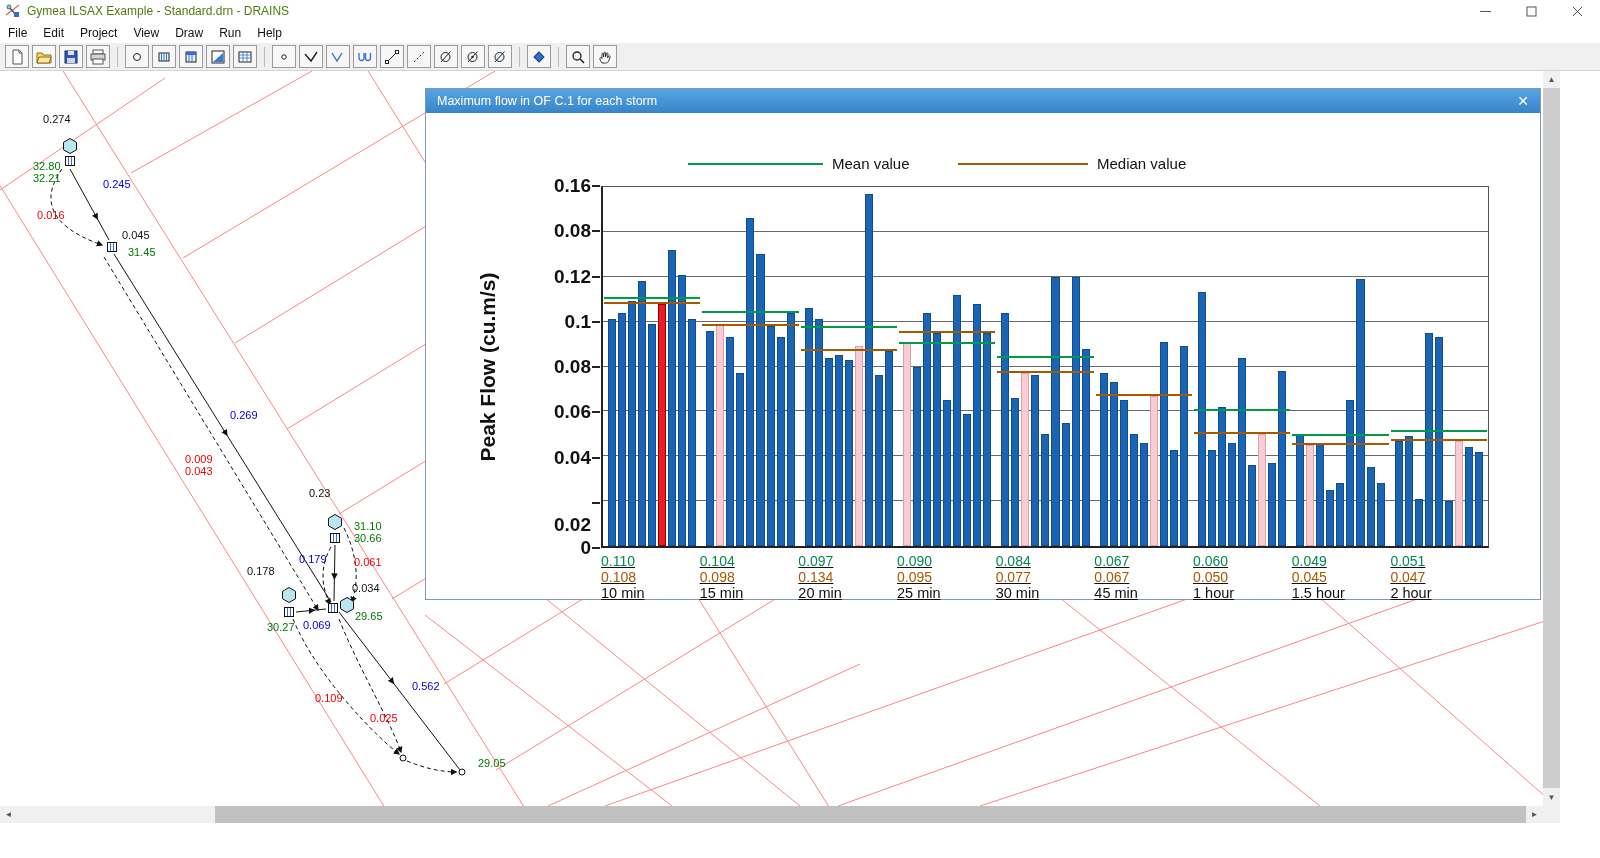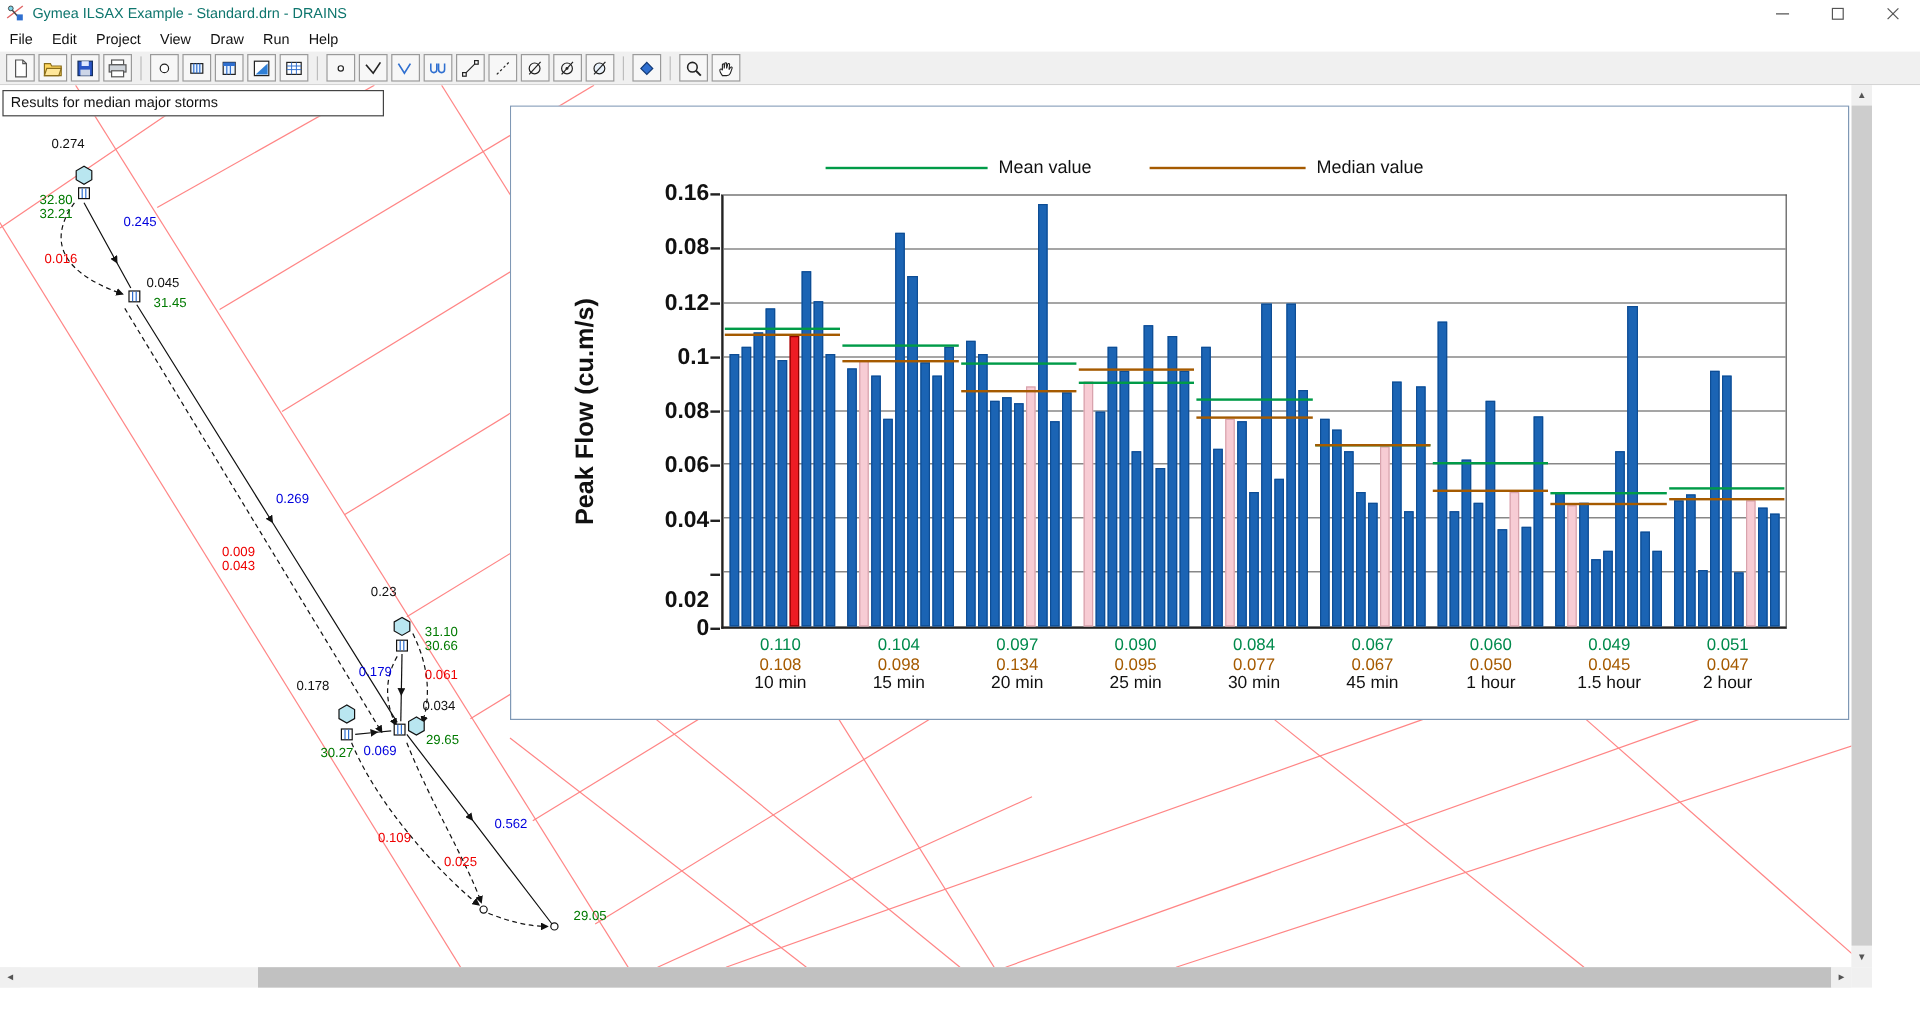"Gymea ILSAX Example - Standard.drn" .title-text { color: #0f766e -> #4d7c0f }
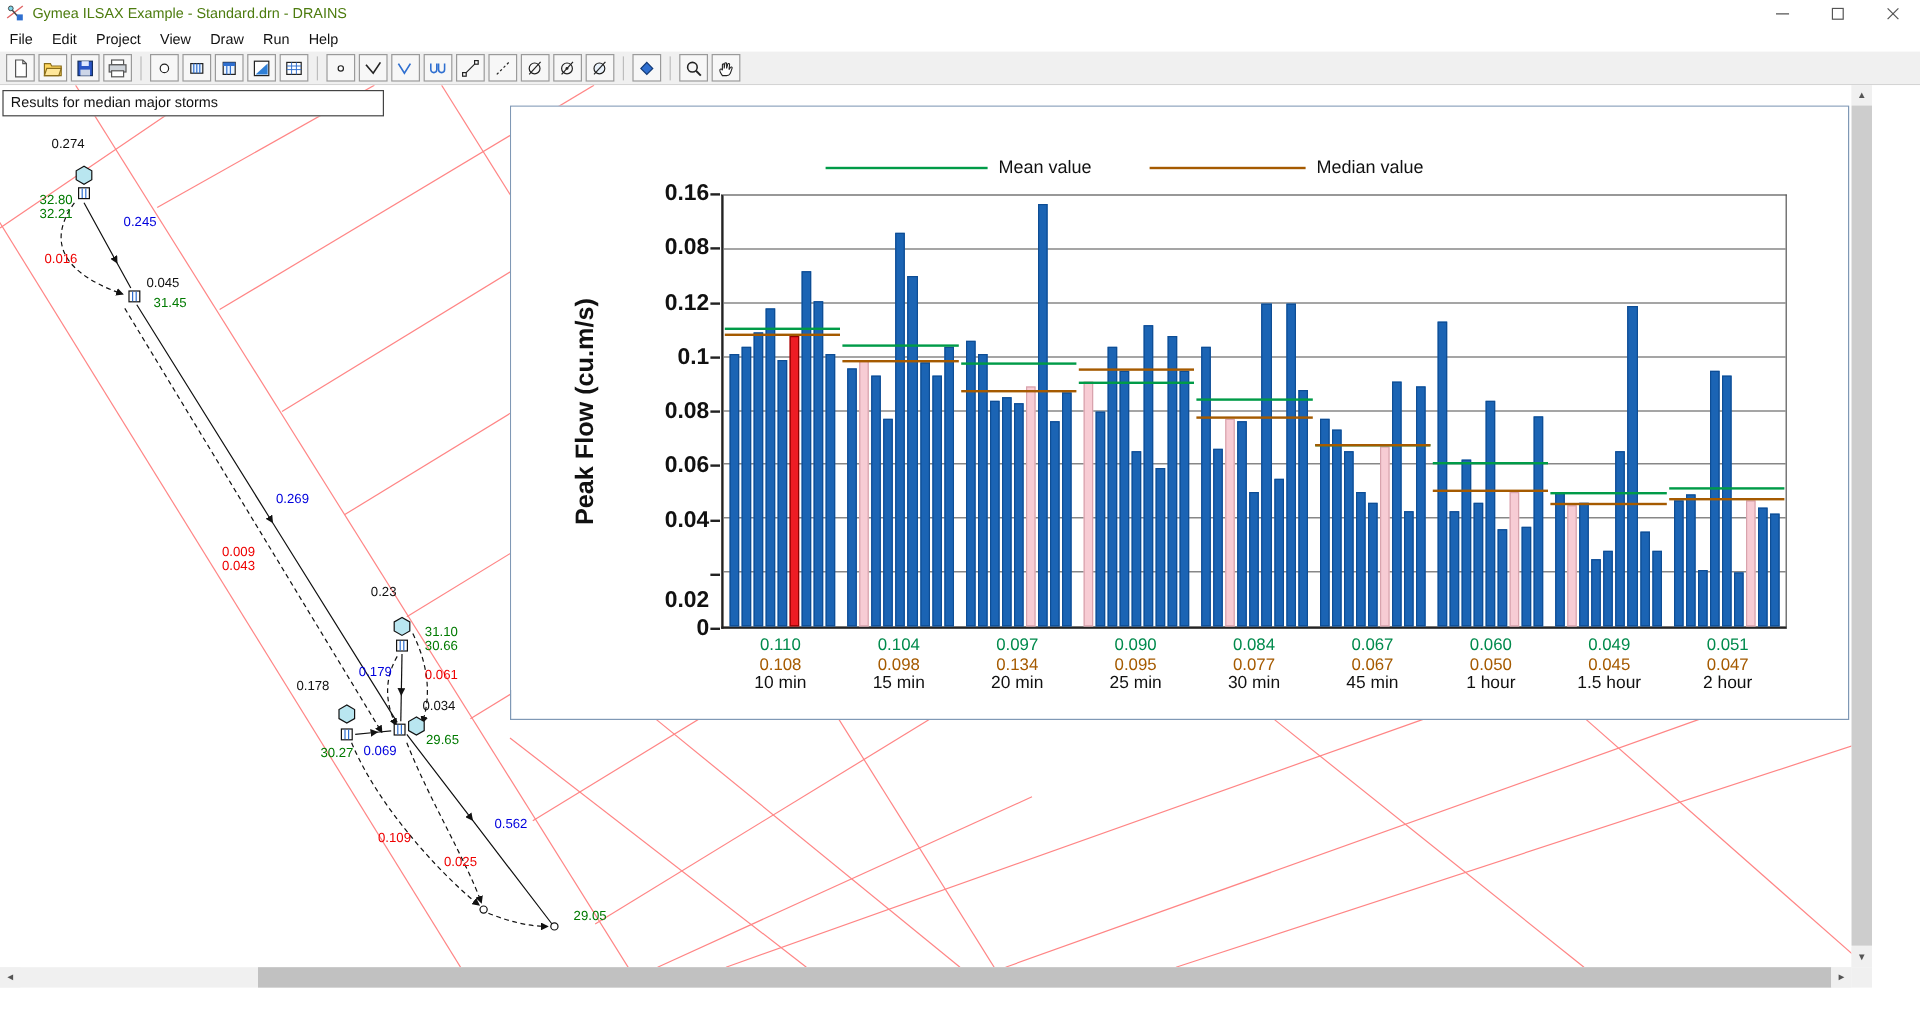"Results for median major storms" div.view-label { html: <div>Results for median major storms</div> -> none }
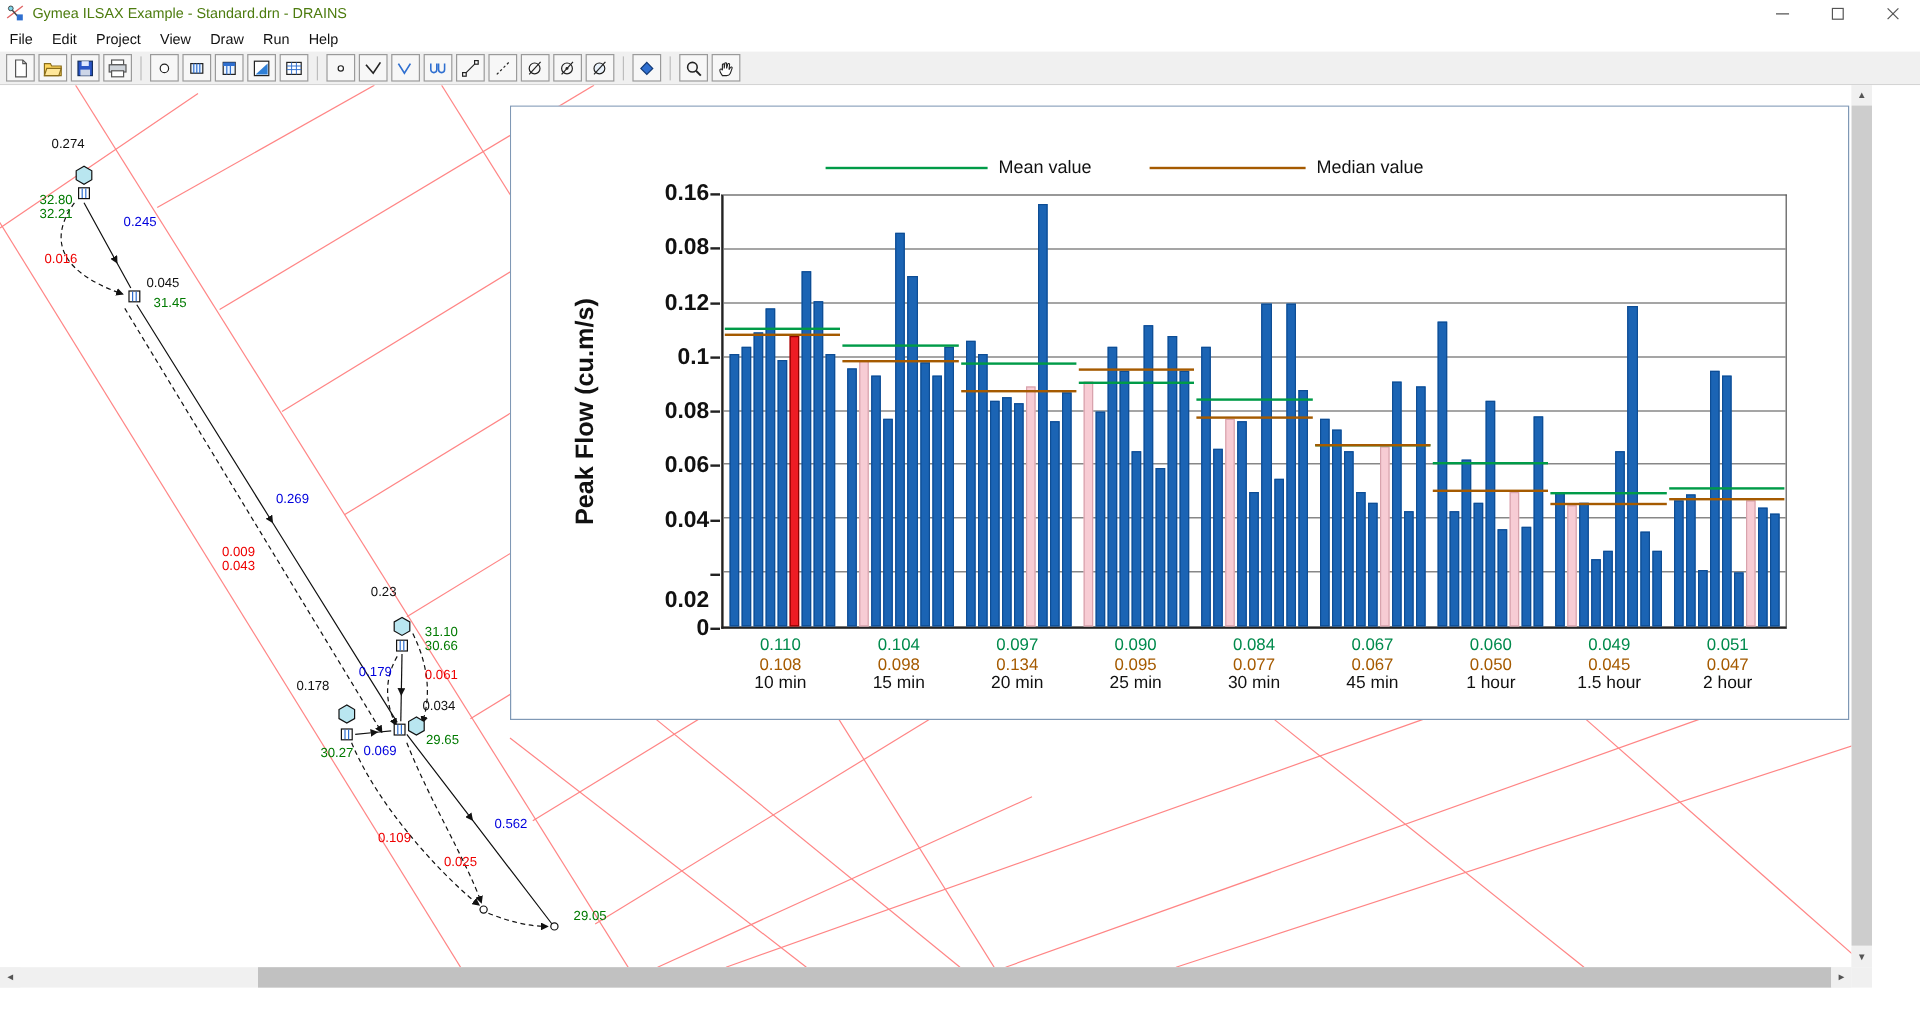"Maximum flow in OF C.1" div.chart-titlebar { html: none -> <div> <span>Maximum flow in OF C.1 for each storm</span> <span>✕</span> </div> }
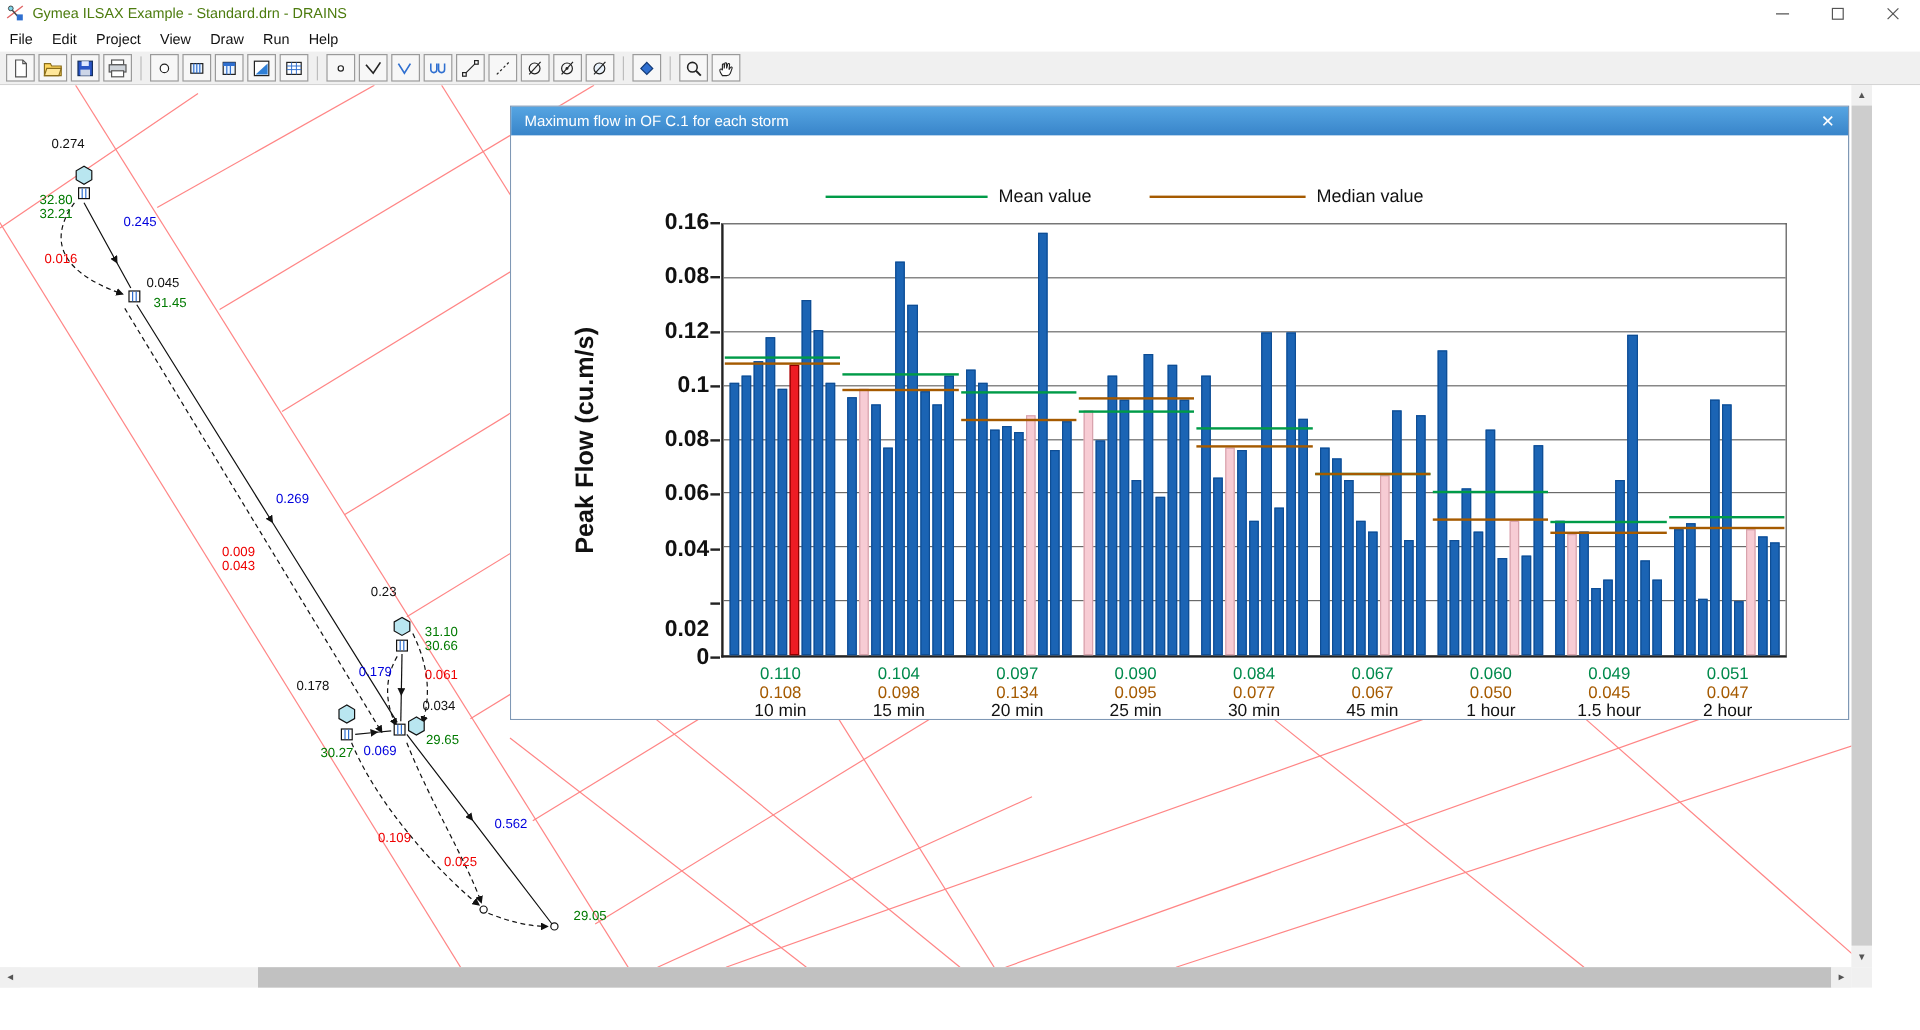"0.110" .xcell { text-align: center -> none; text-decoration: none -> underline }
